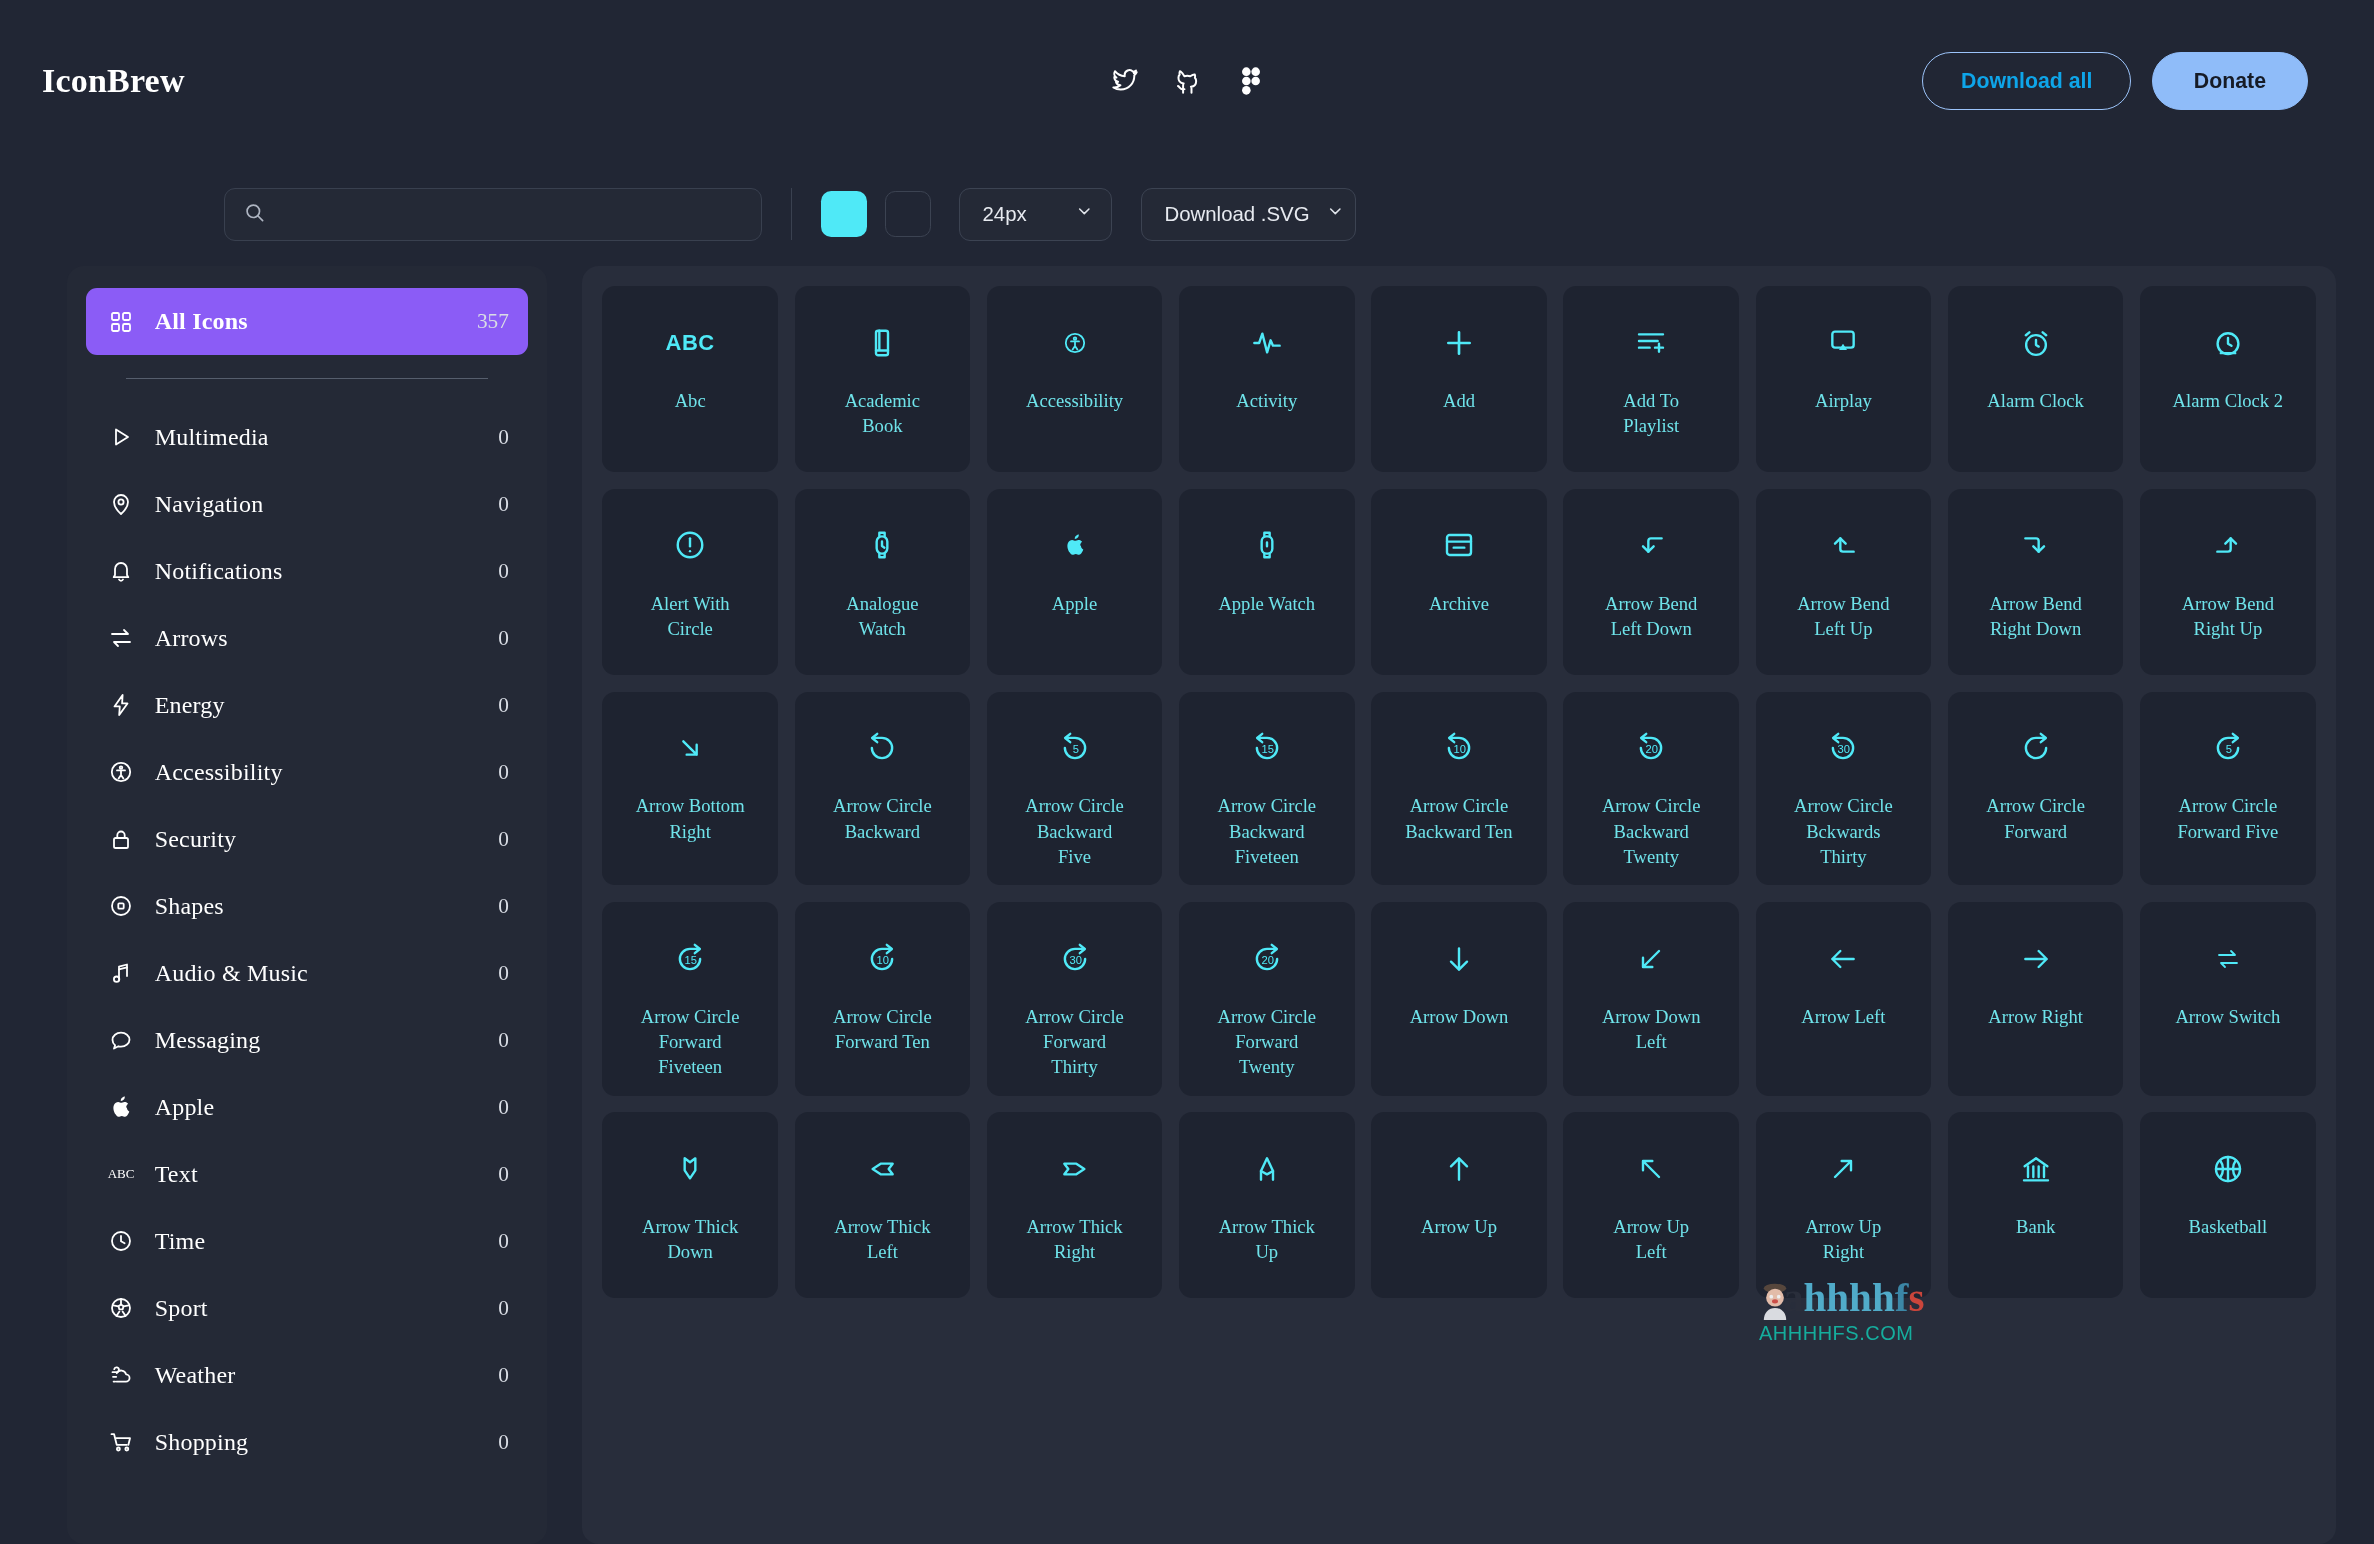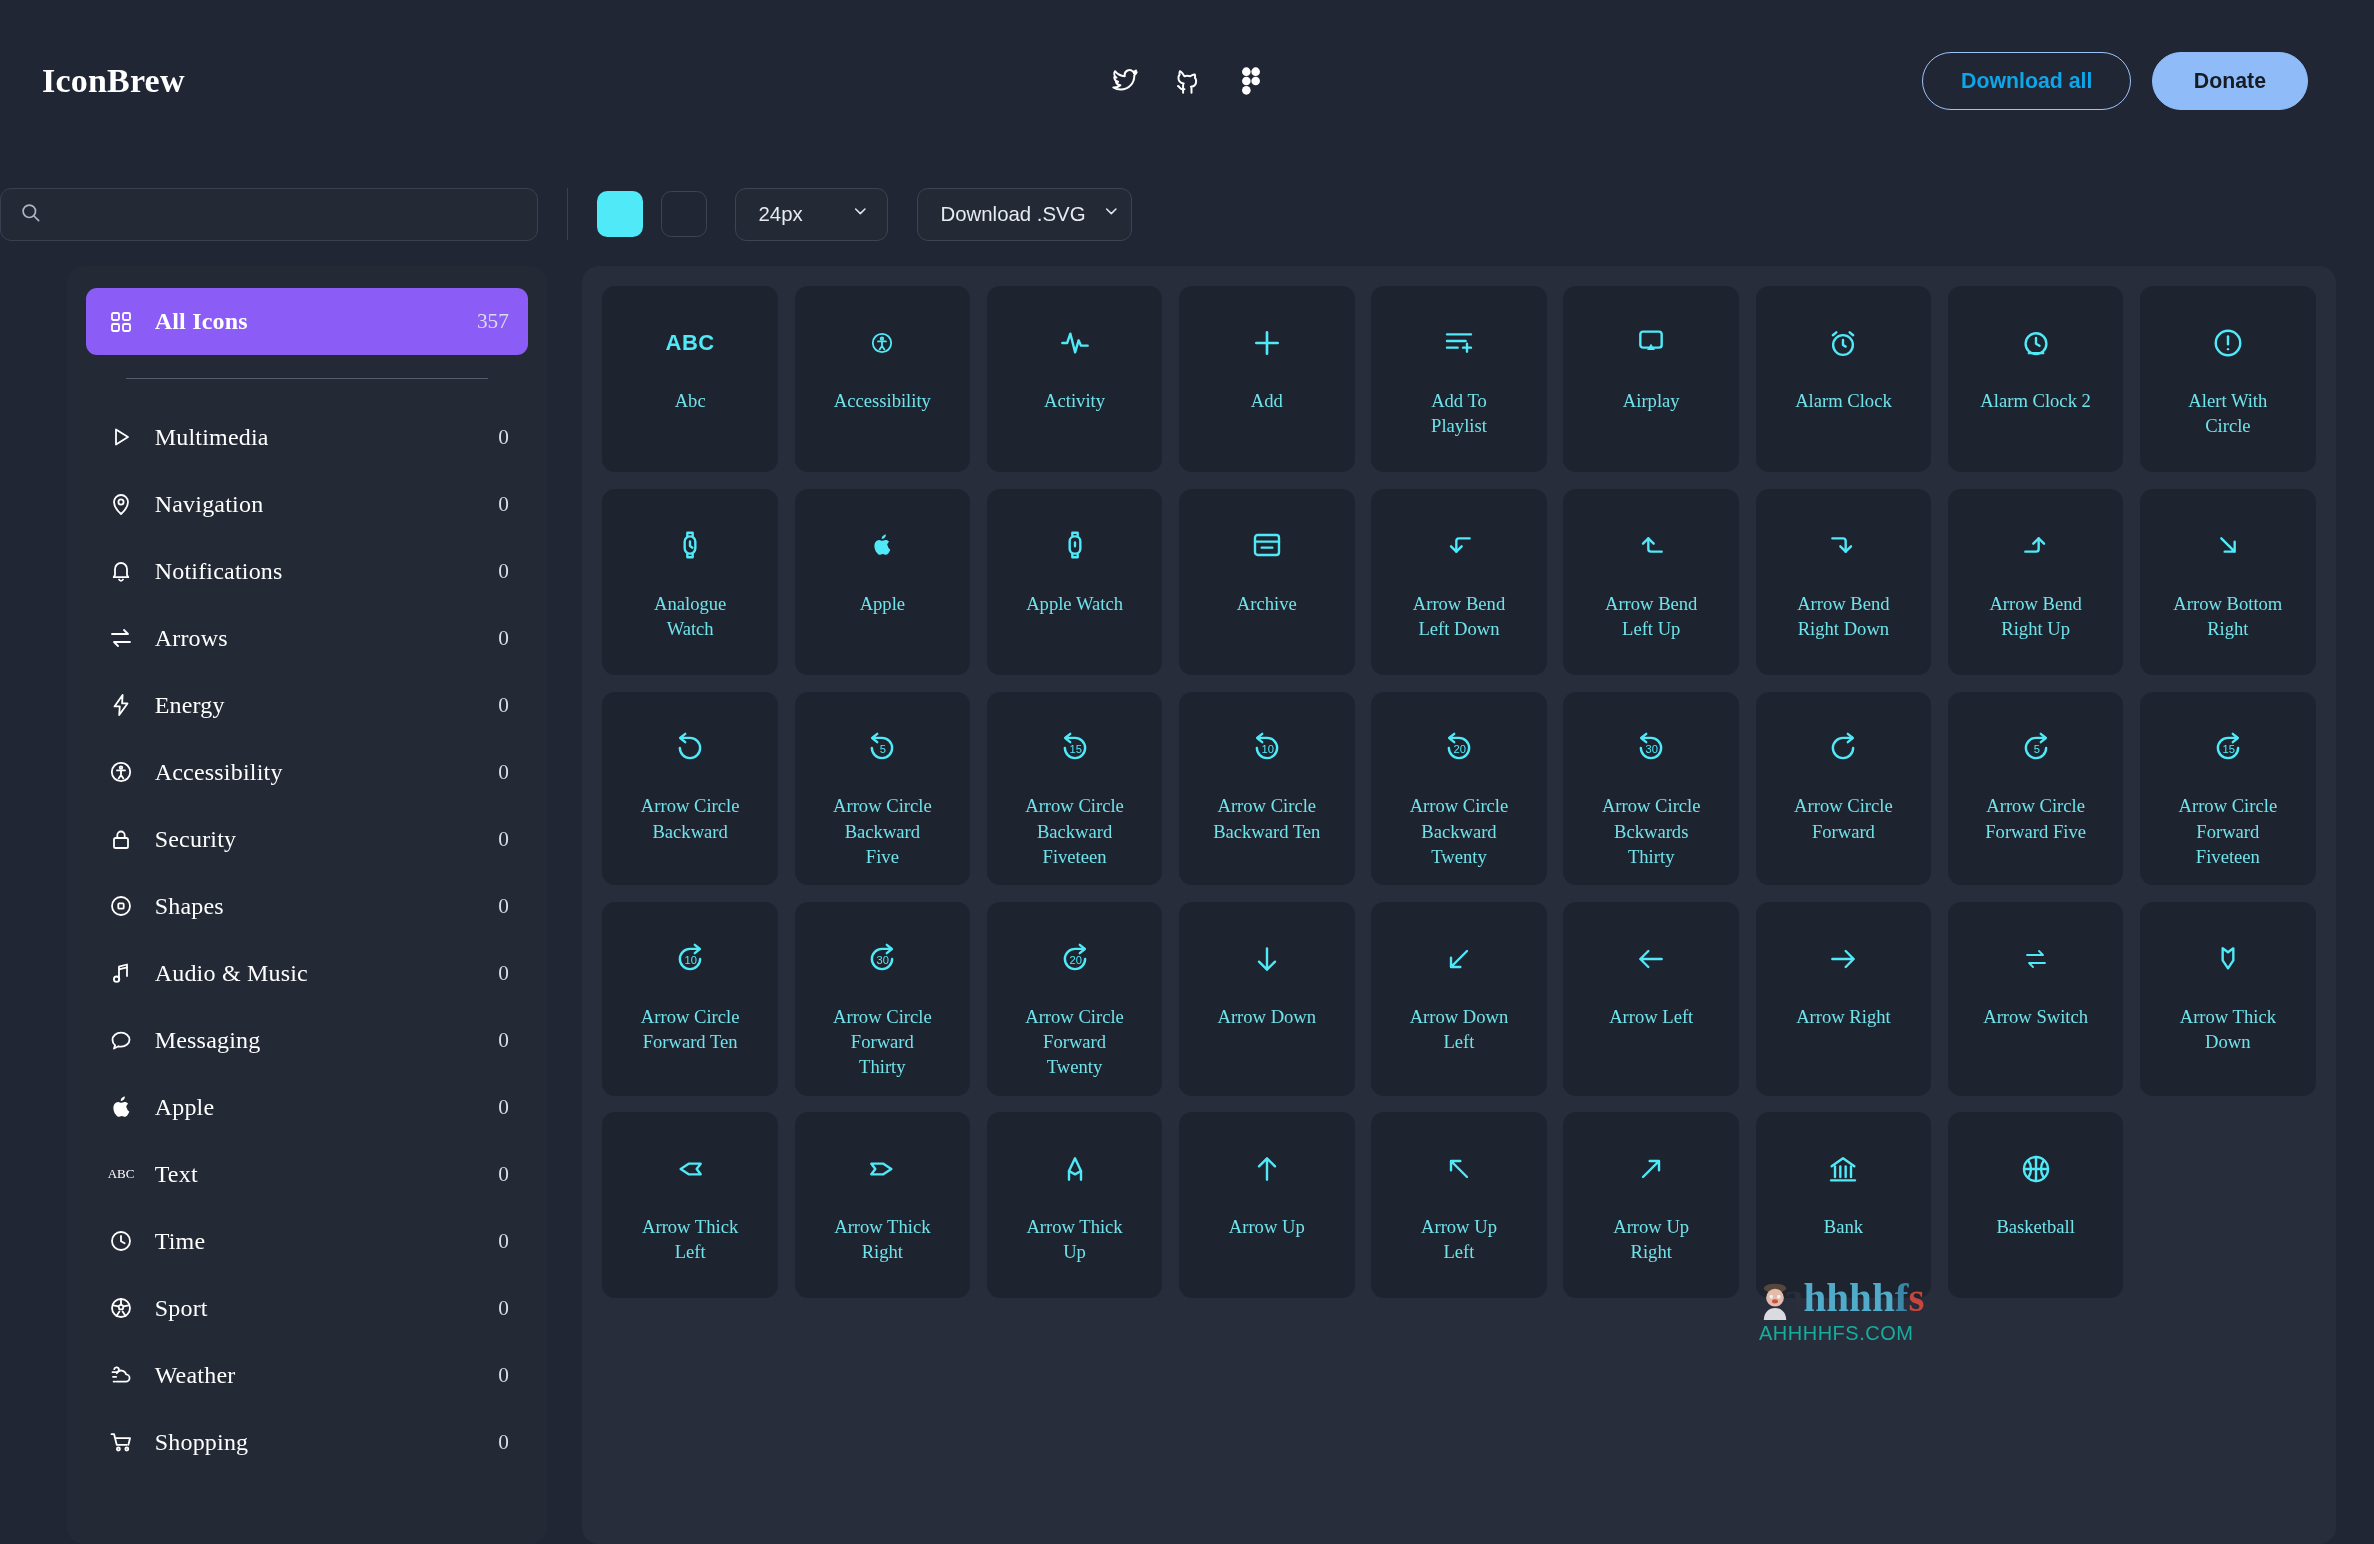"24px" .toolbar { padding-left: none -> 224px }
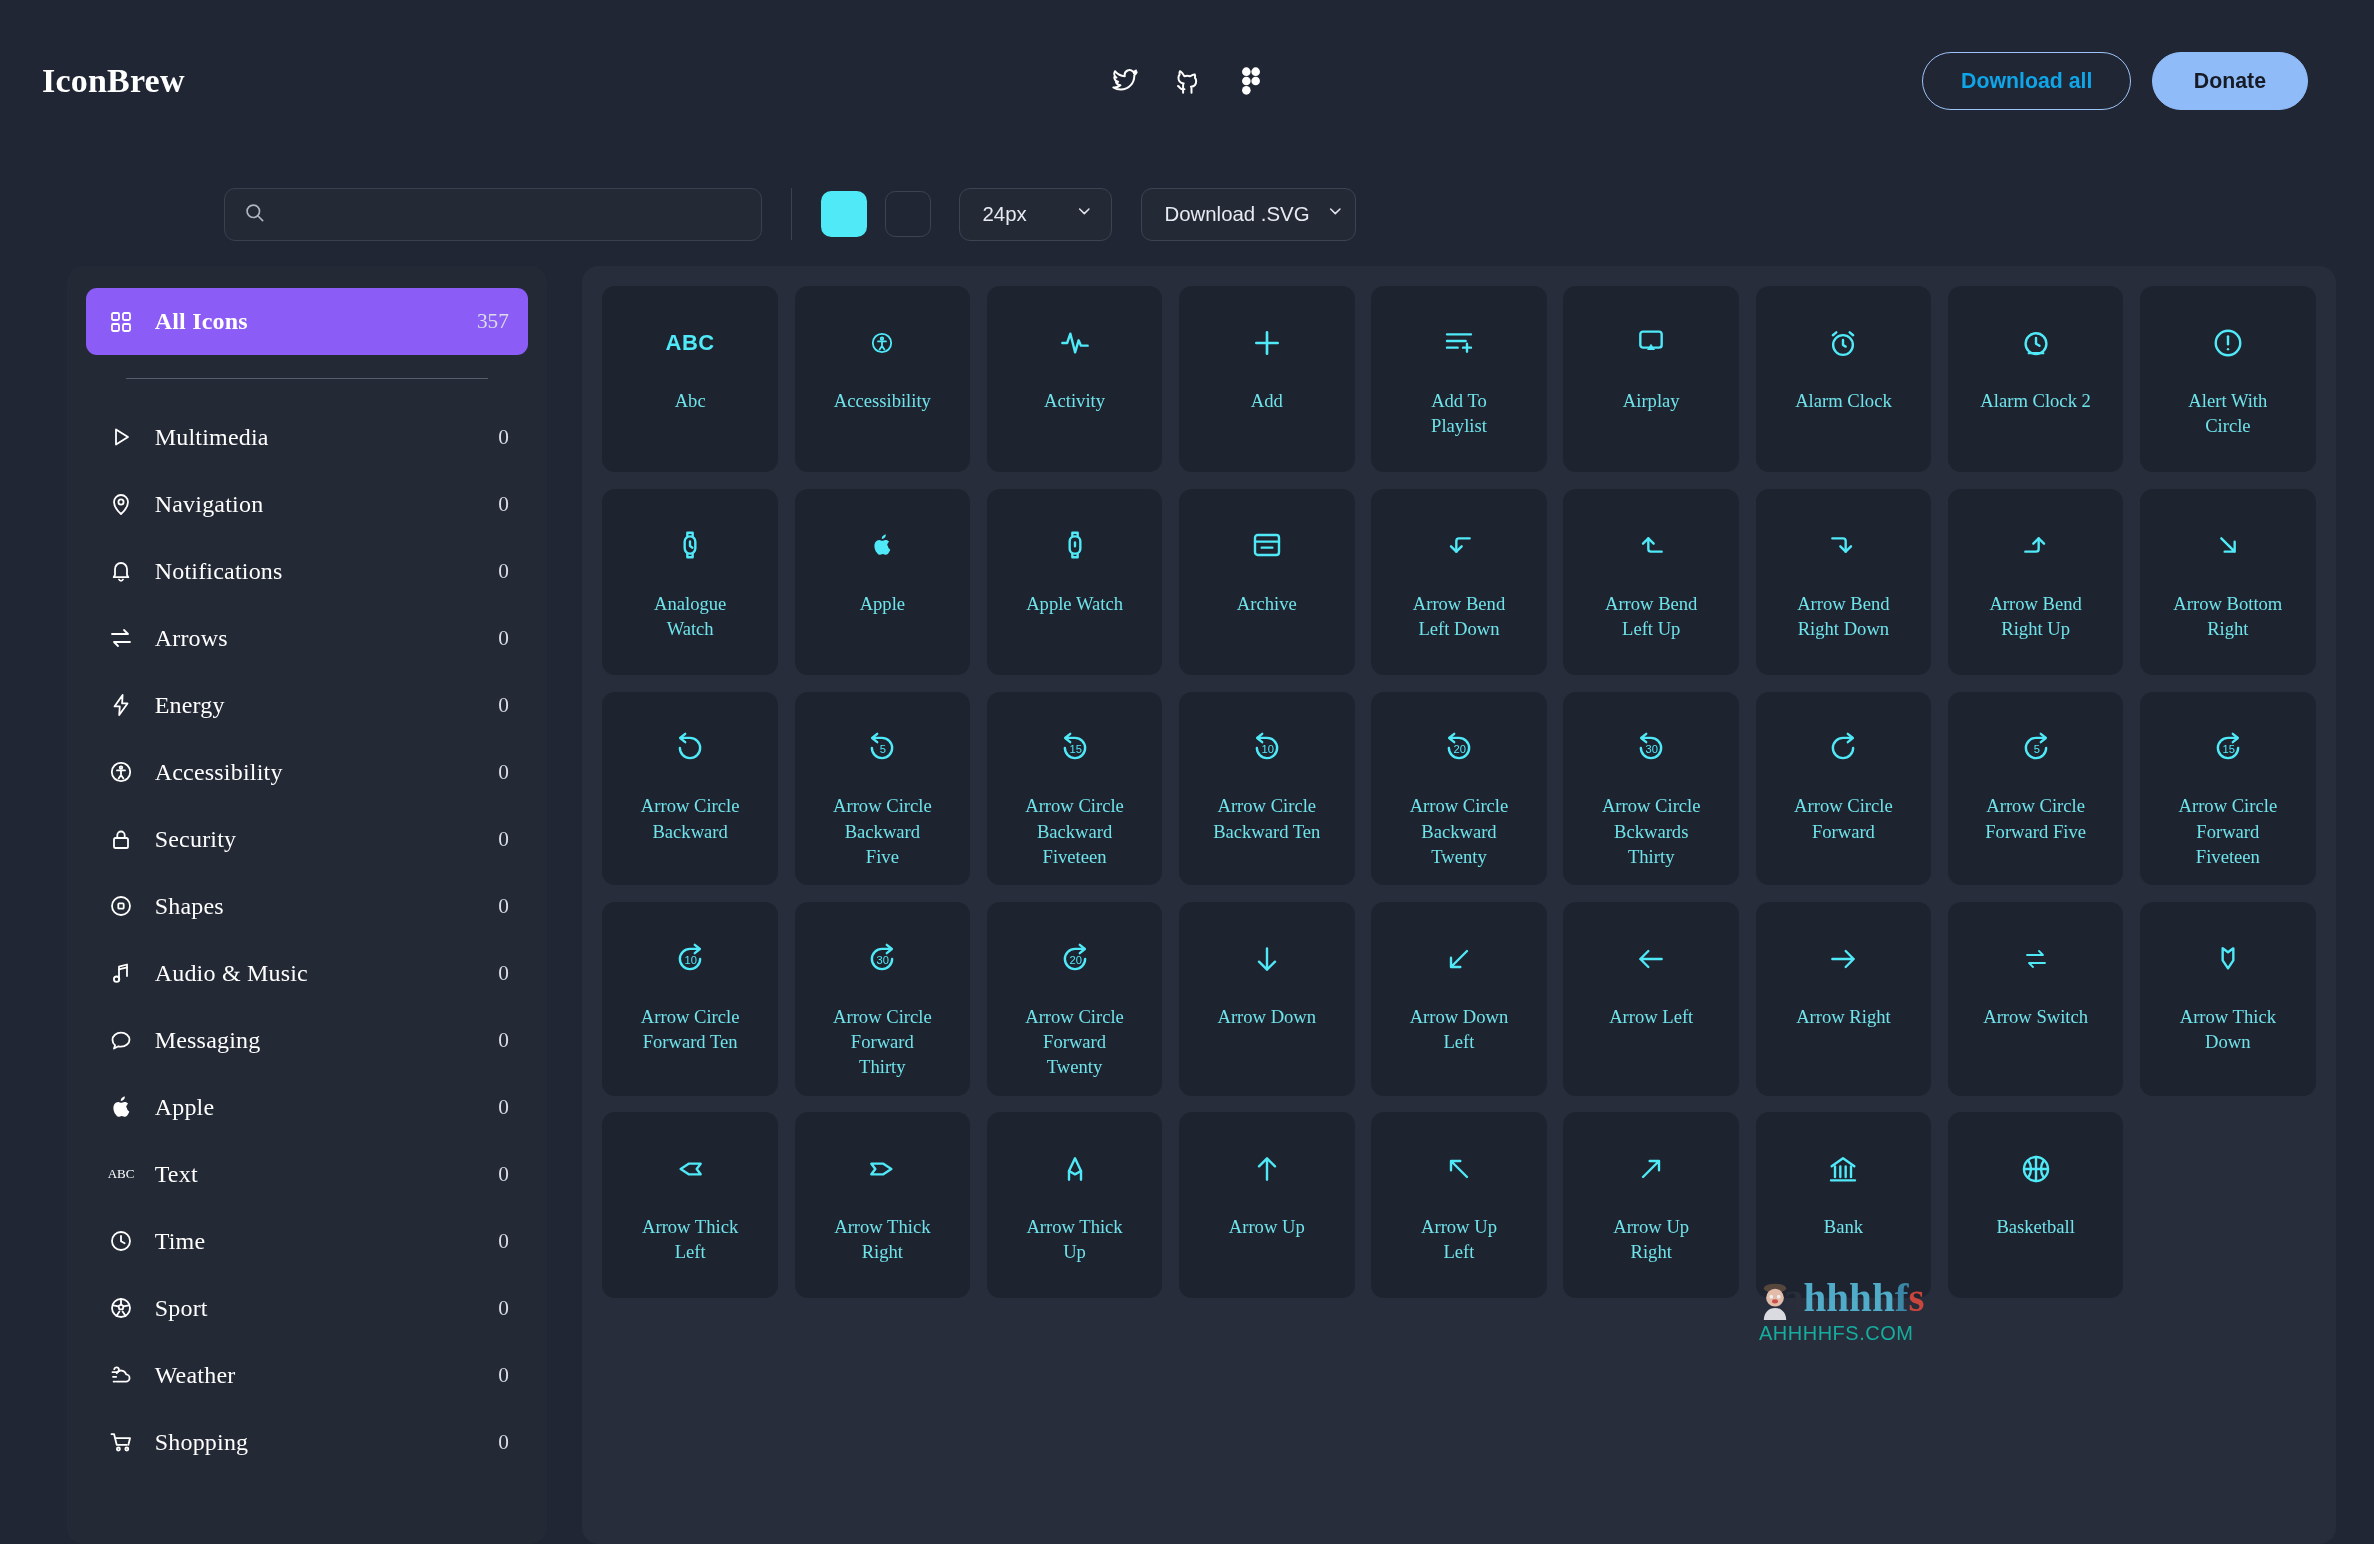"Academic Book" div.cell { html: none -> <div> <span> <svg> <rect></rect> <path></path> </svg> </span> <span>Academic Book</span> </div> }
